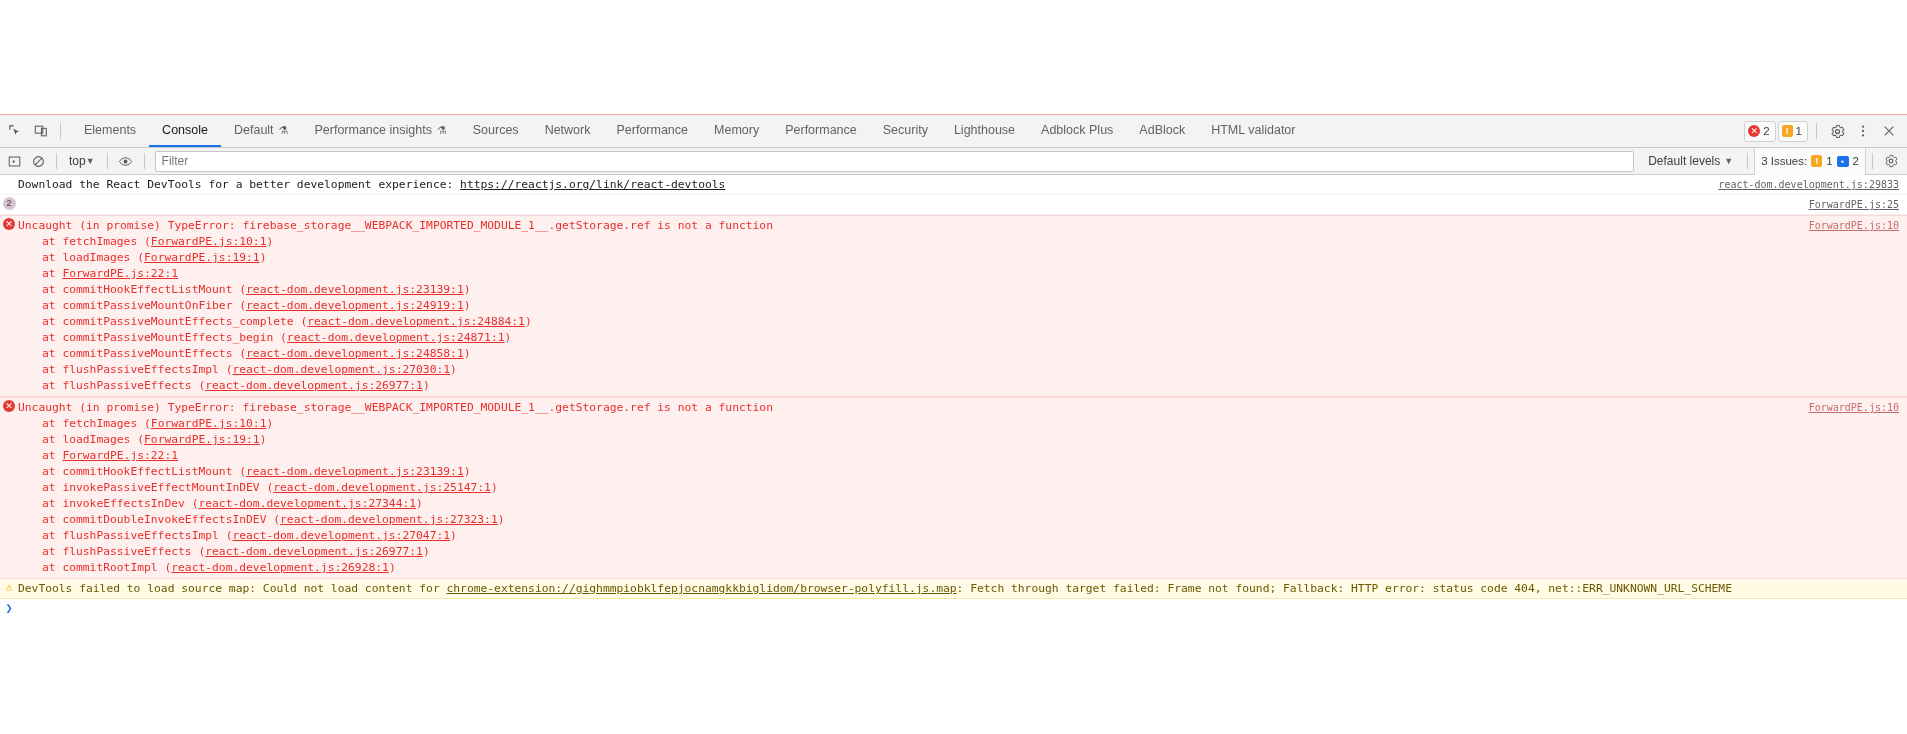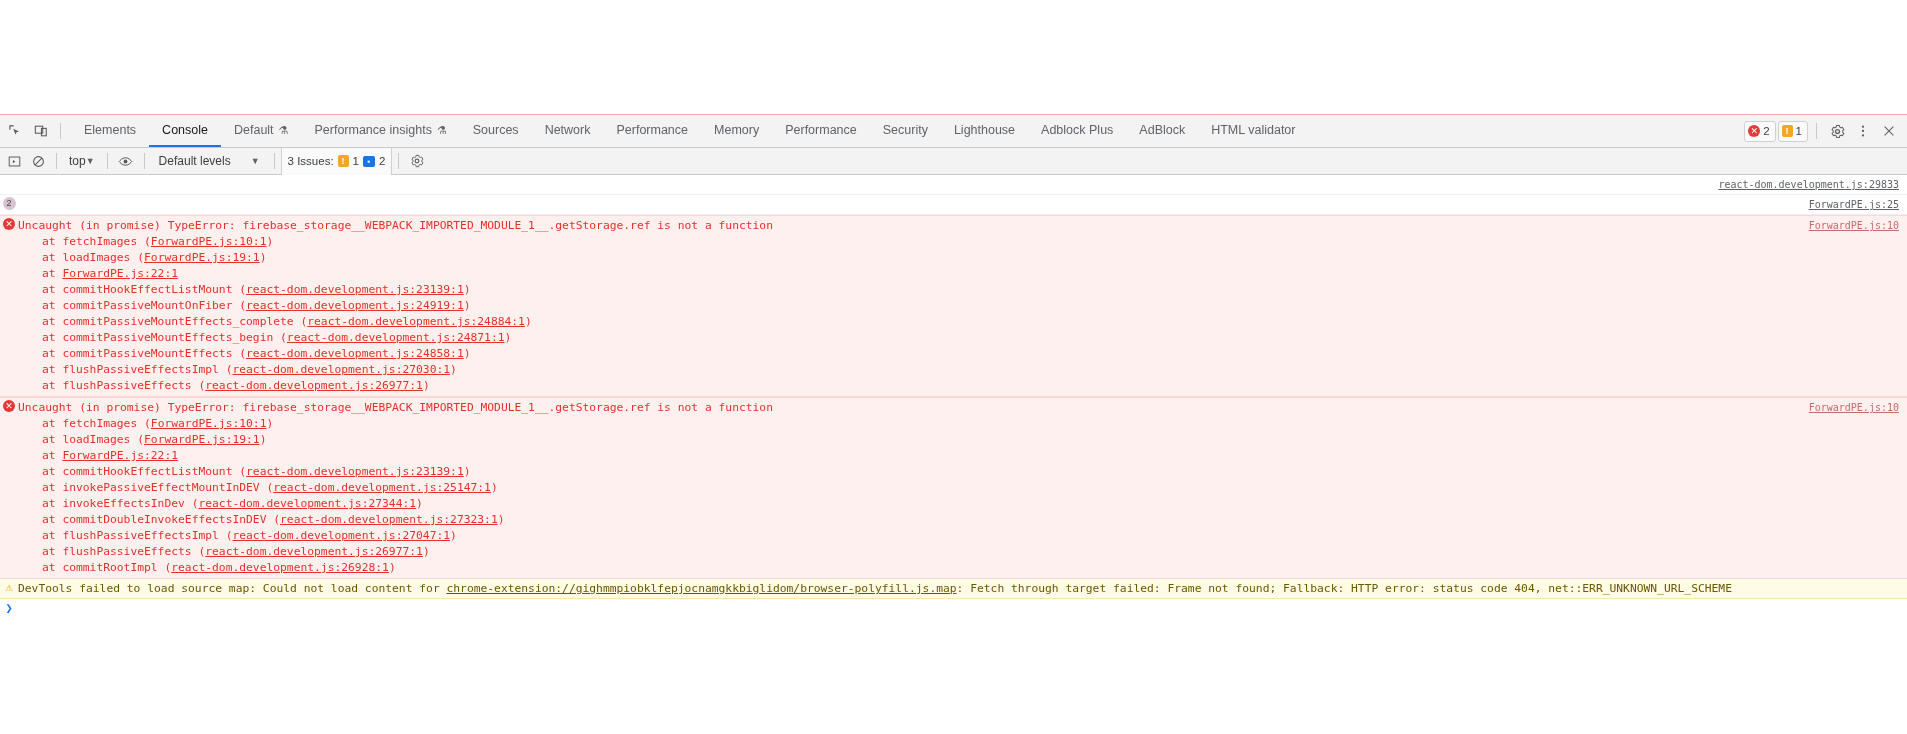"Filter" input.filter-input { html: none -> <input> }
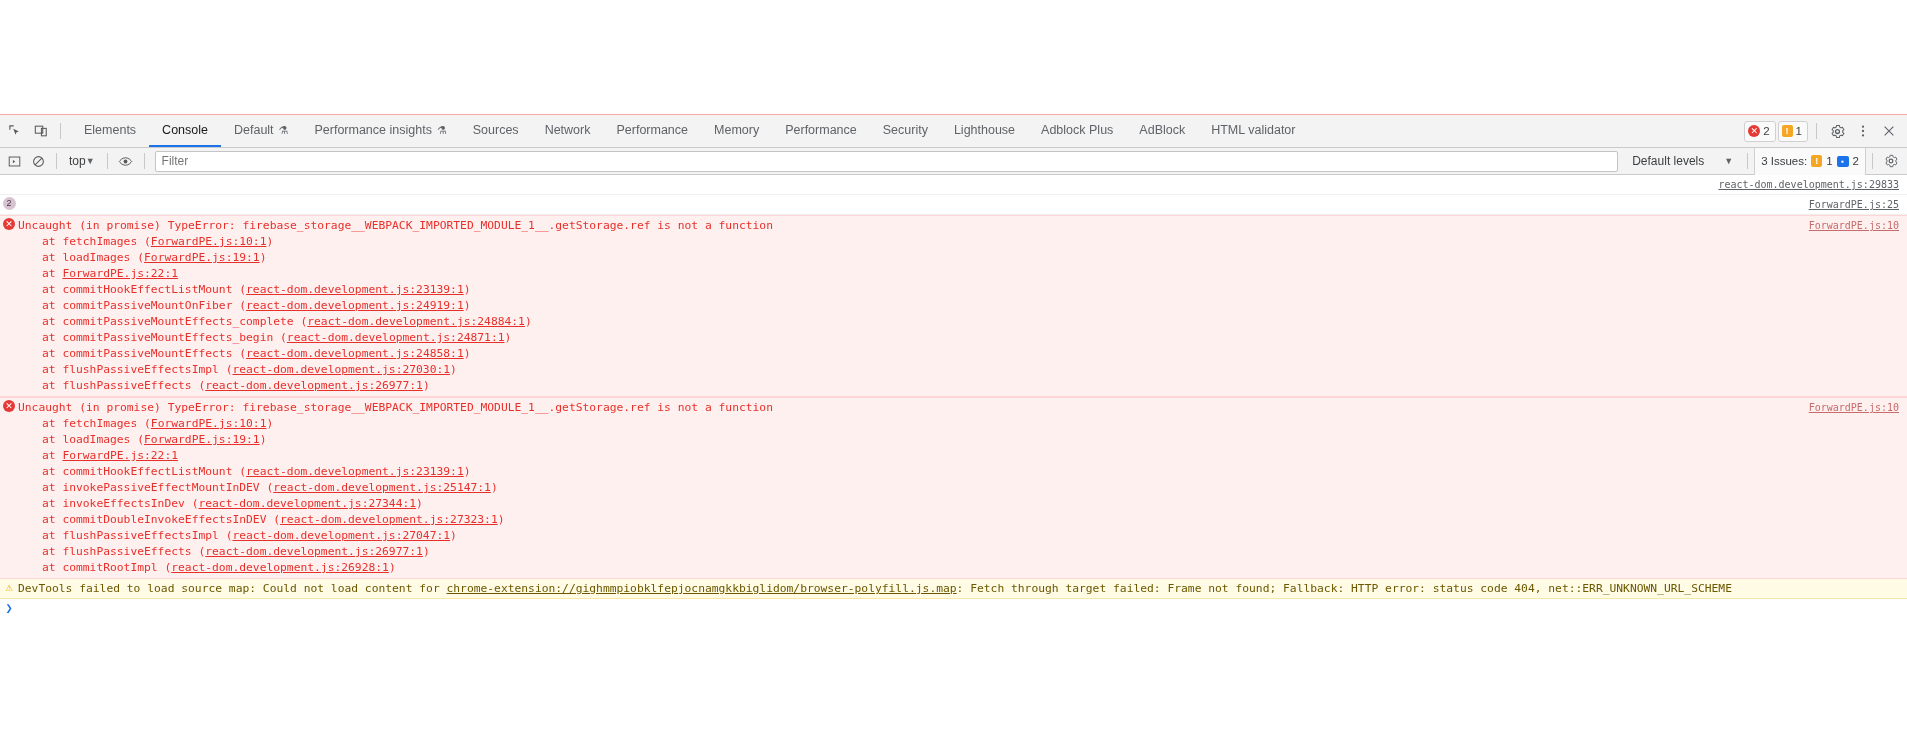"Default levels" .levels-select { gap: 20px -> 4px }
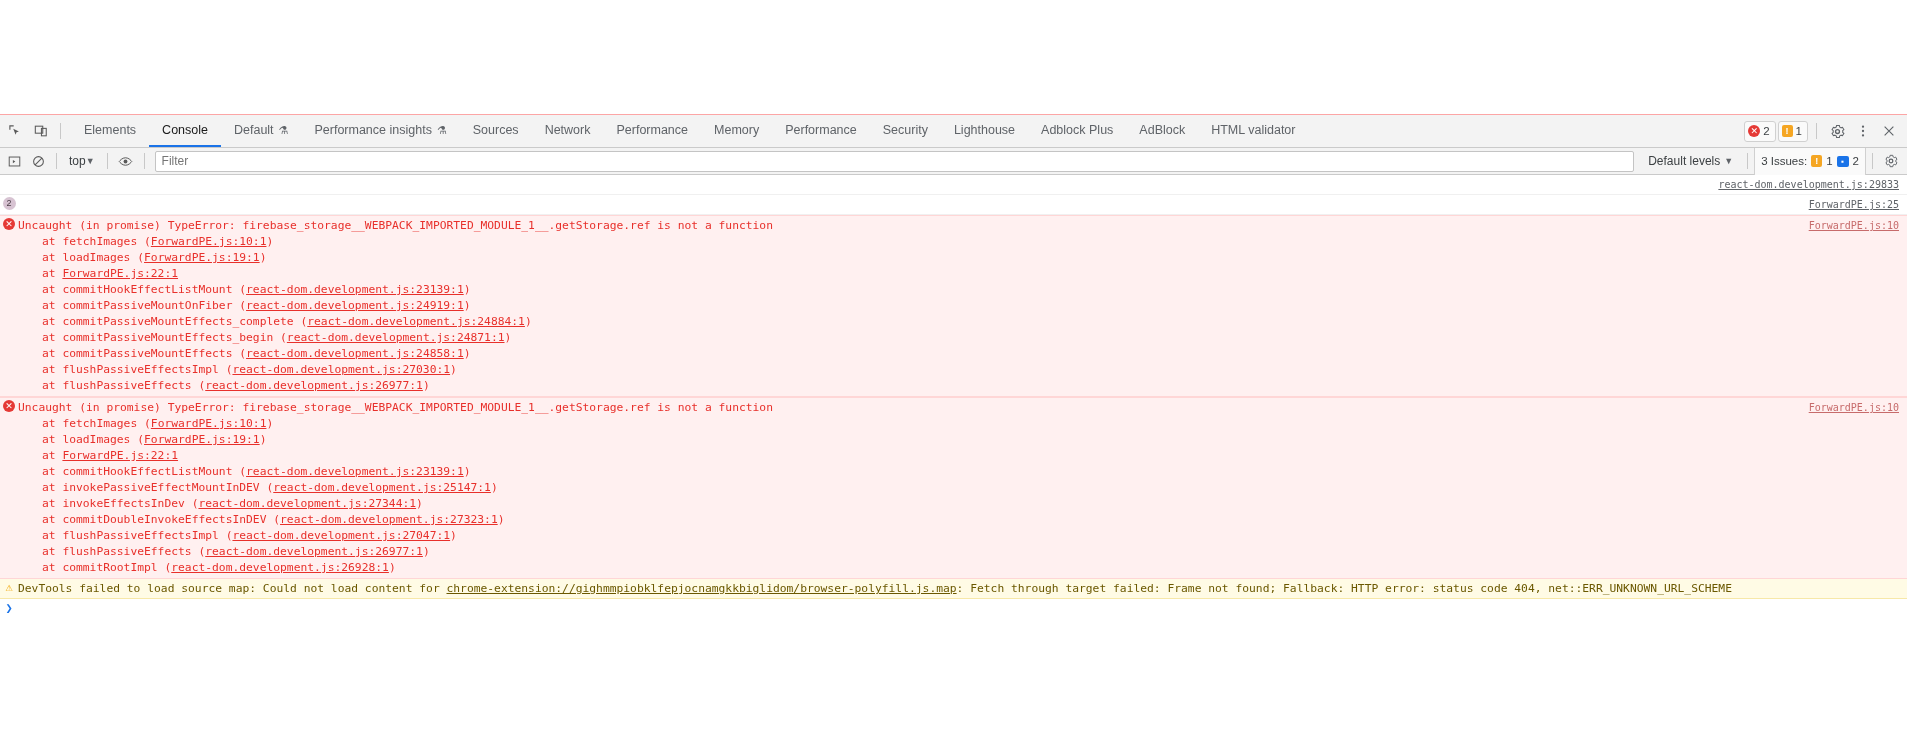"Download the React DevTools for" div.content { html: none -> <div><span>Download the React DevTools for a better development experience: </span><a>https://reactjs.org/link/react-devtools</a></div> }
